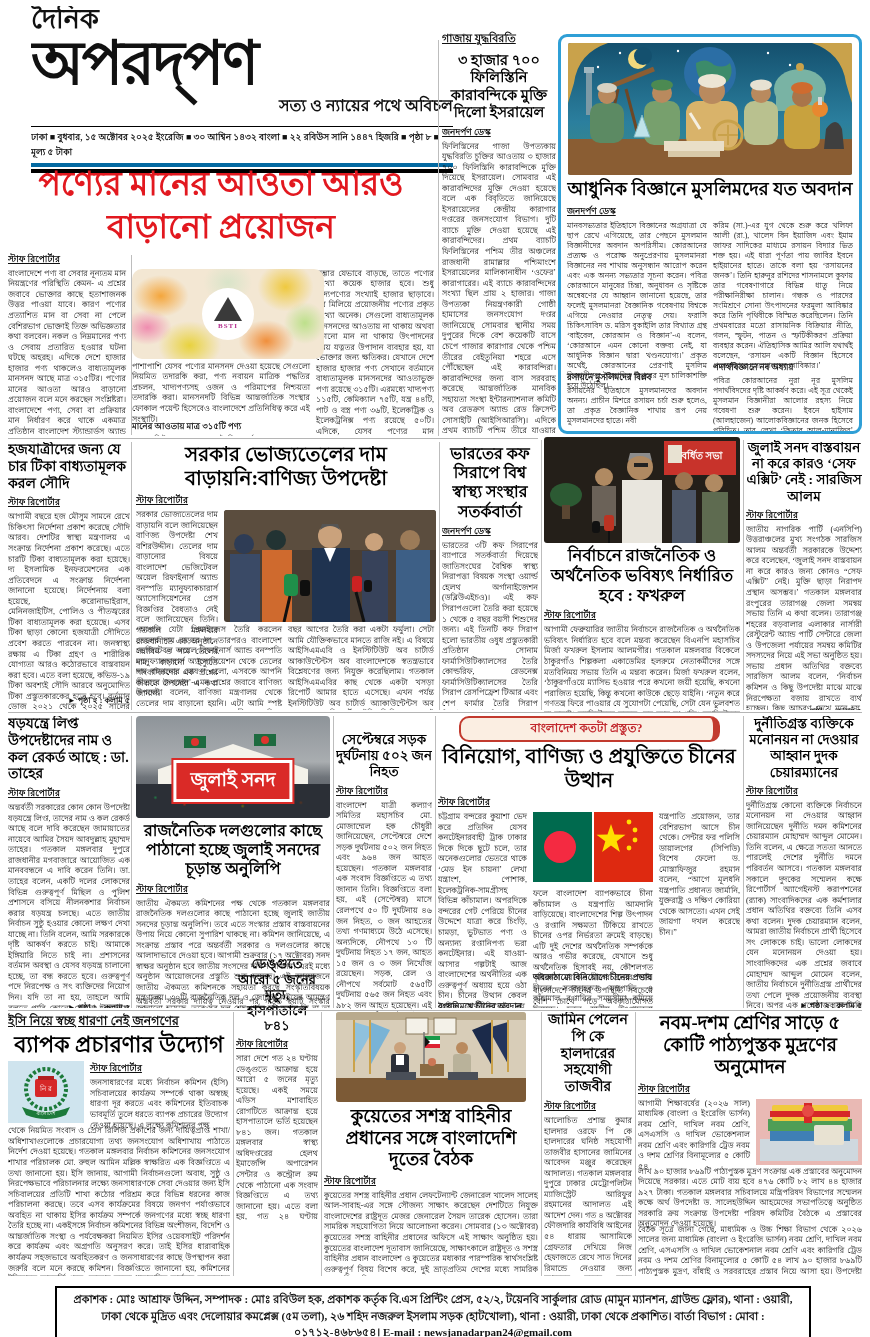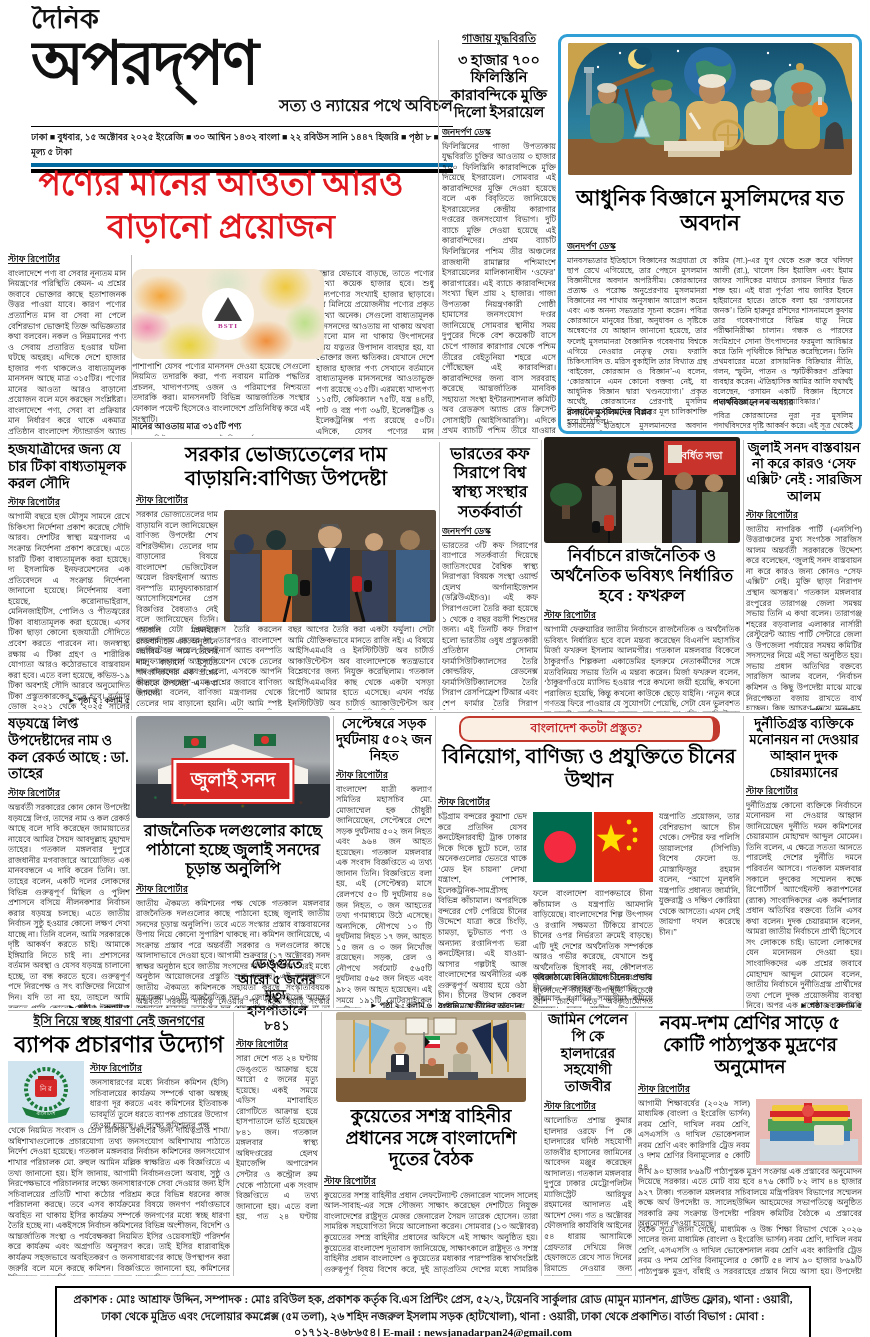"গাজায় যুদ্ধবিরতি" .kick { text-align: center -> left }
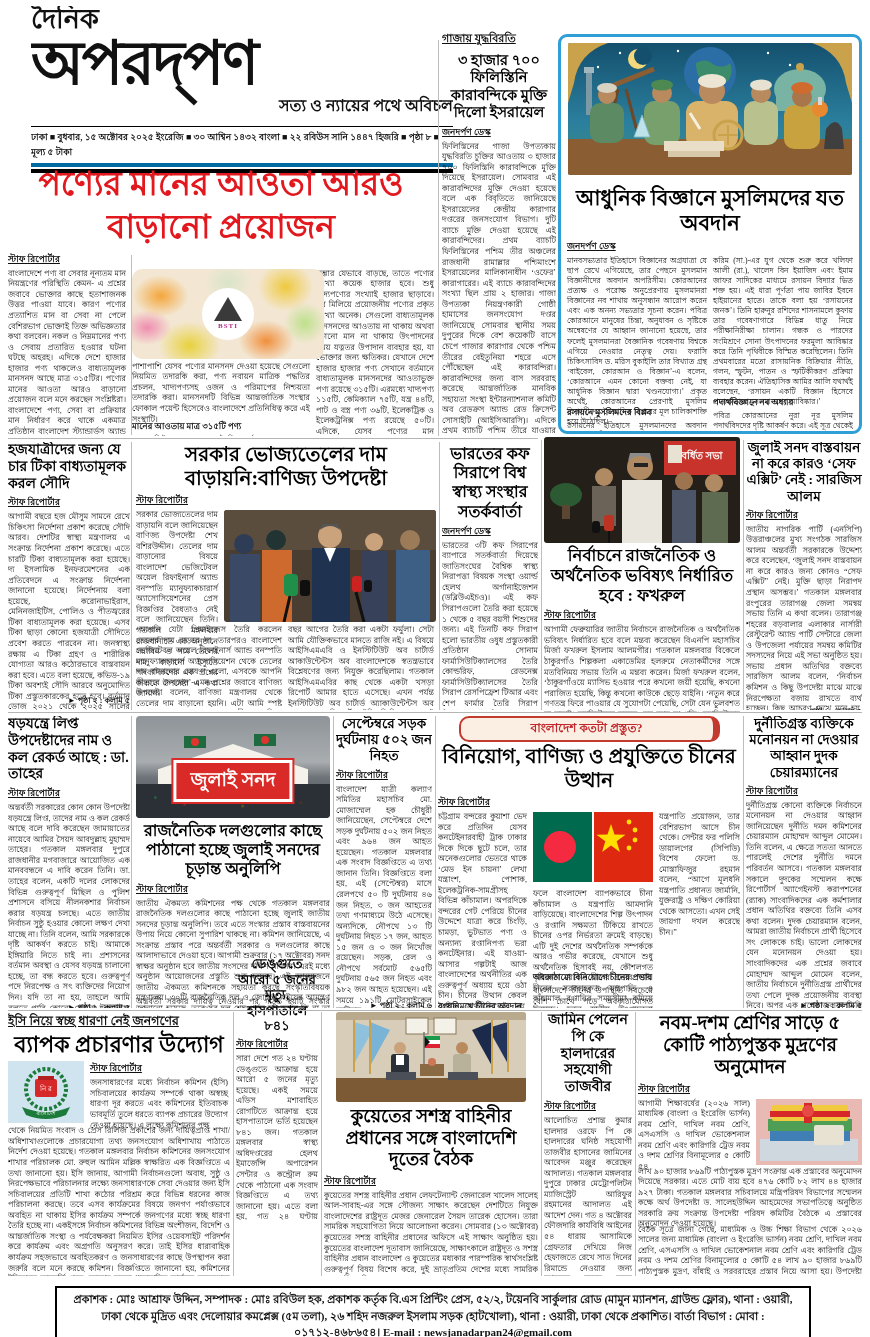"আধুনিক বিজ্ঞানে মুসলিমদের যত অবদান" #science .h { font-size: 21px -> 18px; margin-top: 11px -> 4px }
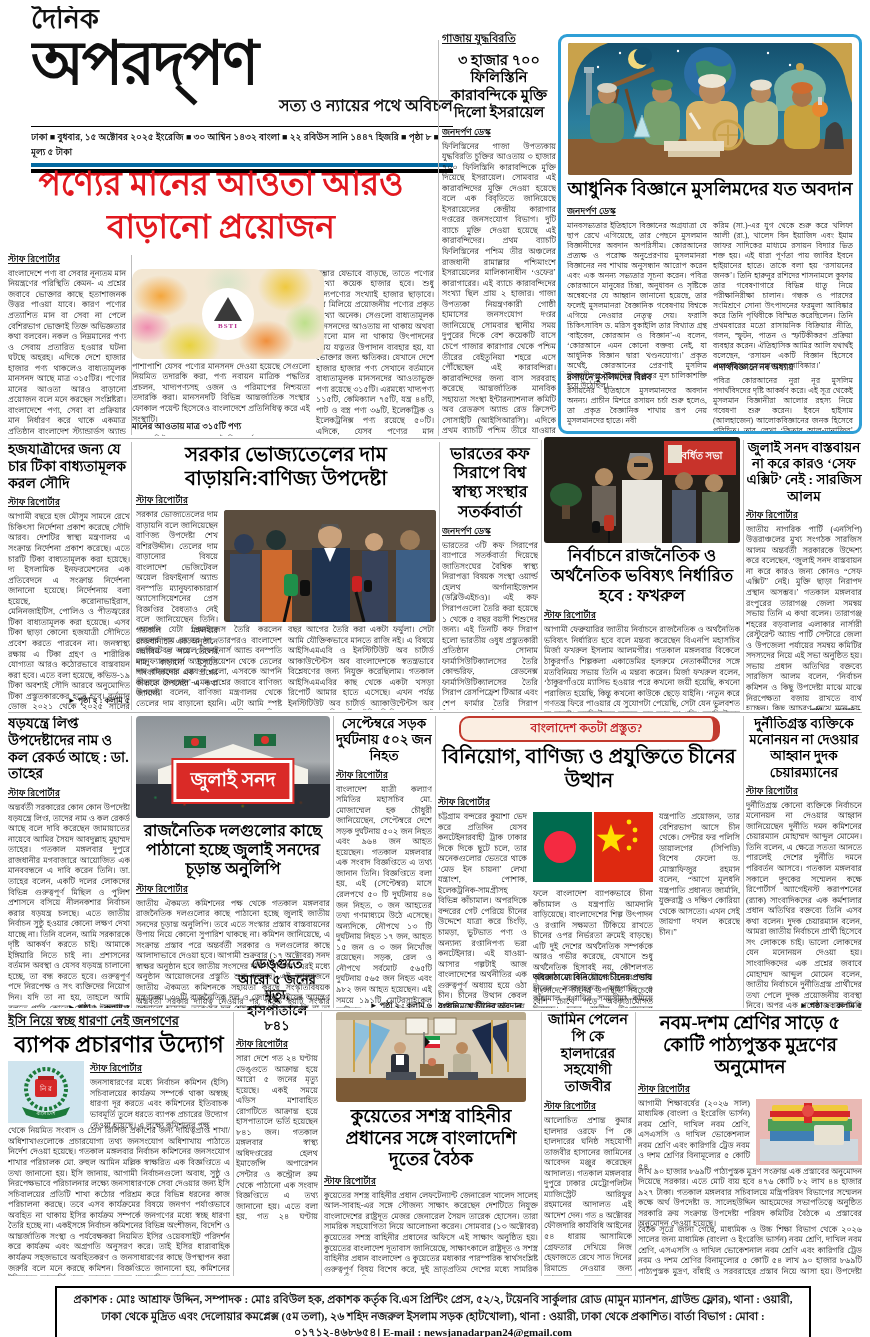"সেপ্টেম্বরে সড়ক দুর্ঘটনায় ৫০২ জন" div.art { top: 716px -> 732px }
